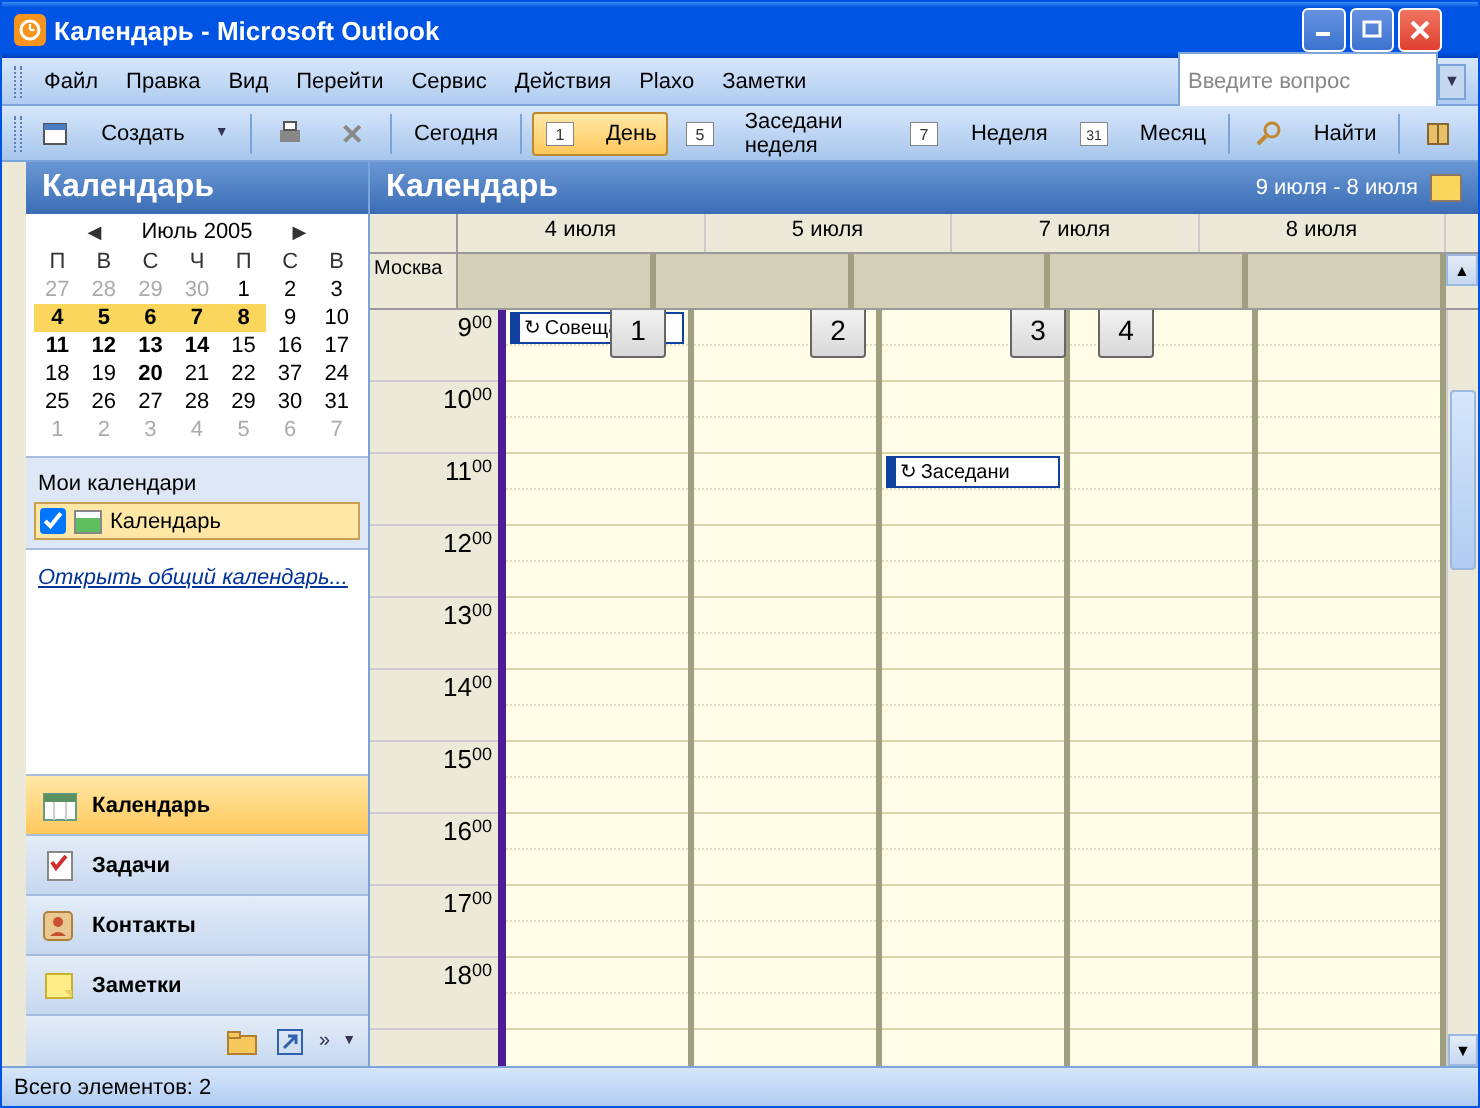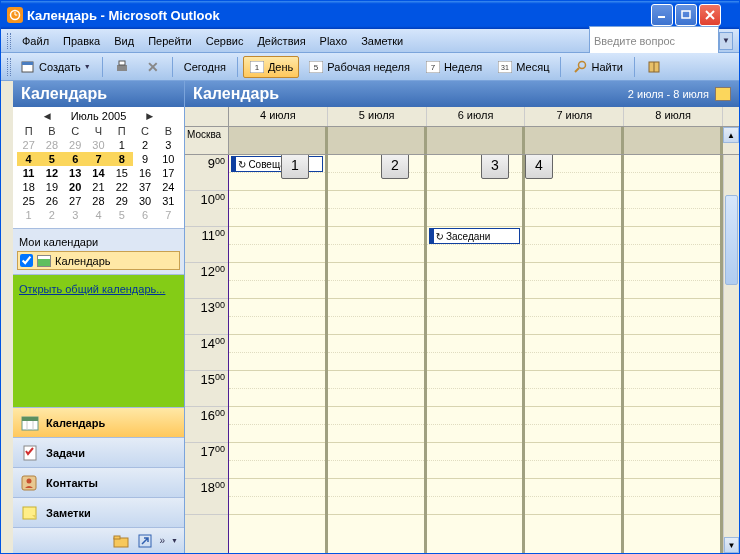"Создать" .tb-btn { gap: 3px -> 15px }
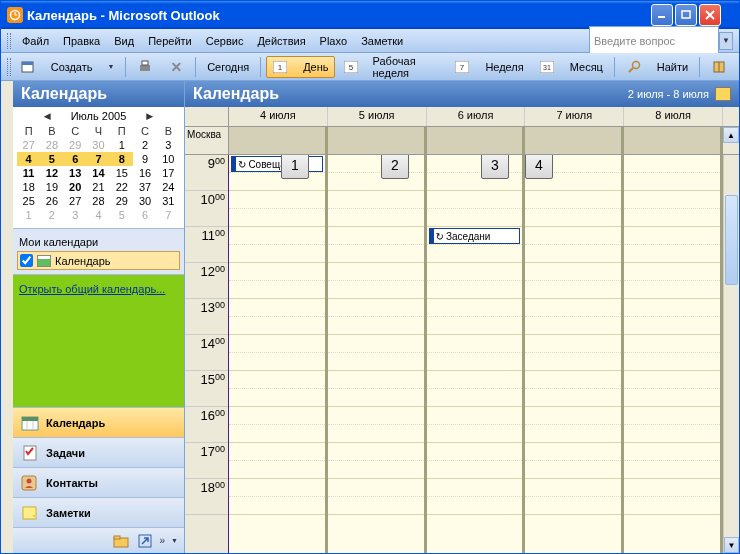"Рабочая неделя" span { text: Рабочая -> Заседани }
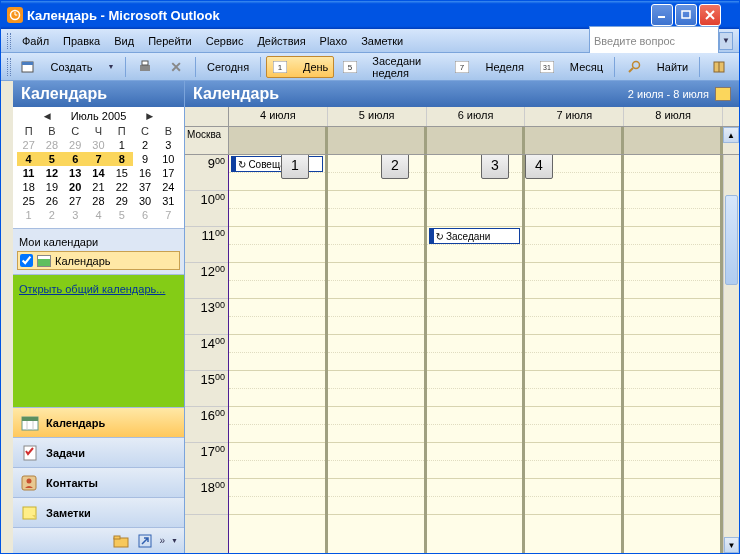"2 июля - 8 июля" span.cal-range { text: 2 -> 9 }
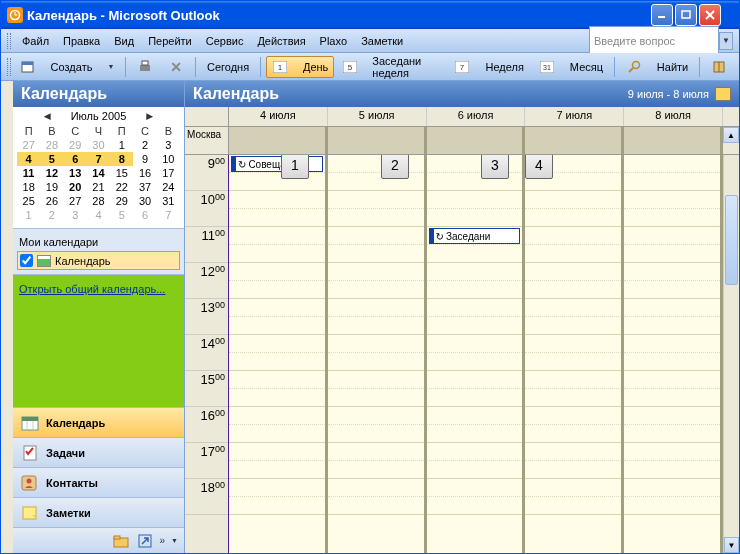"6 июля" div.day-head { html: <div>6 июля</div> -> none }
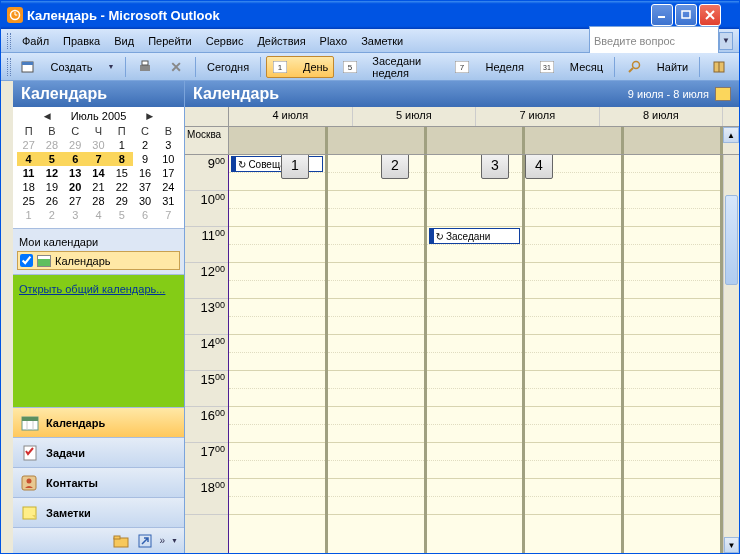"900" .time-col { border-right: 1px solid #4c1d95 -> 4px solid #4c1d95; width: 44px -> 68px }
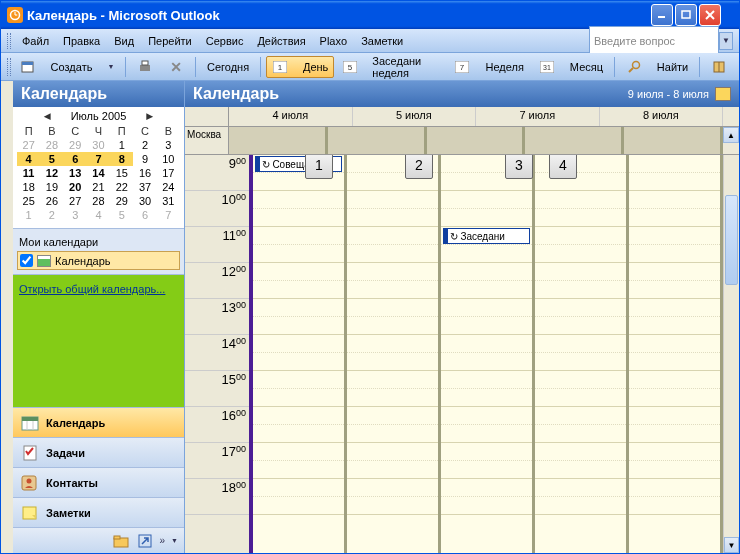"Открыть общий календарь..." .share-link { background: #84cc16 -> #ffffff; font-style: none -> italic }
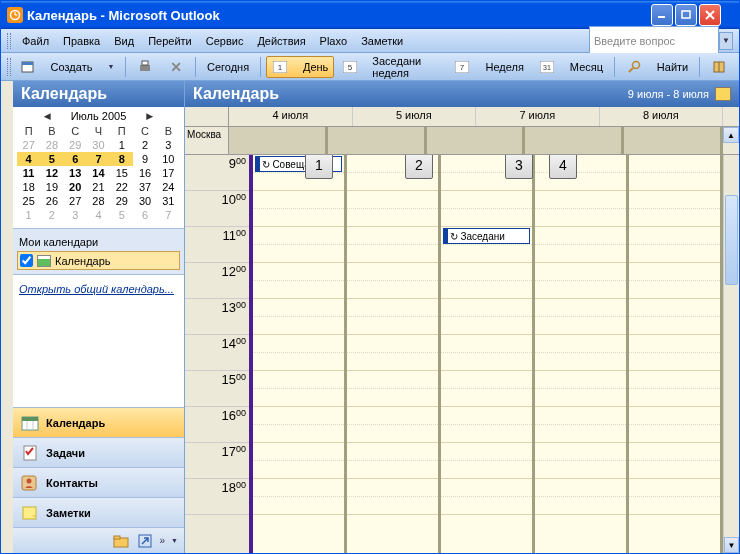"Всего элементов: 2" div.statusbar { html: none -> <div> <span>Всего элементов: 2</span> </div> }
